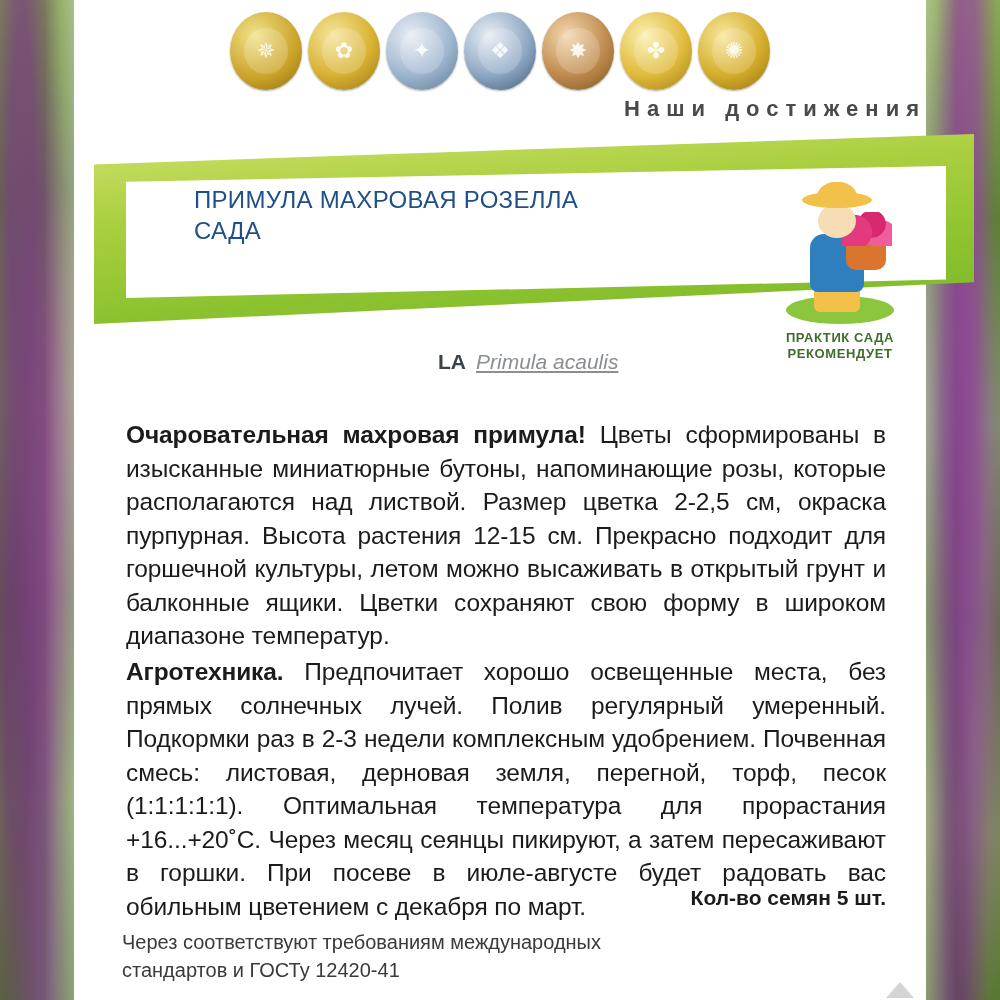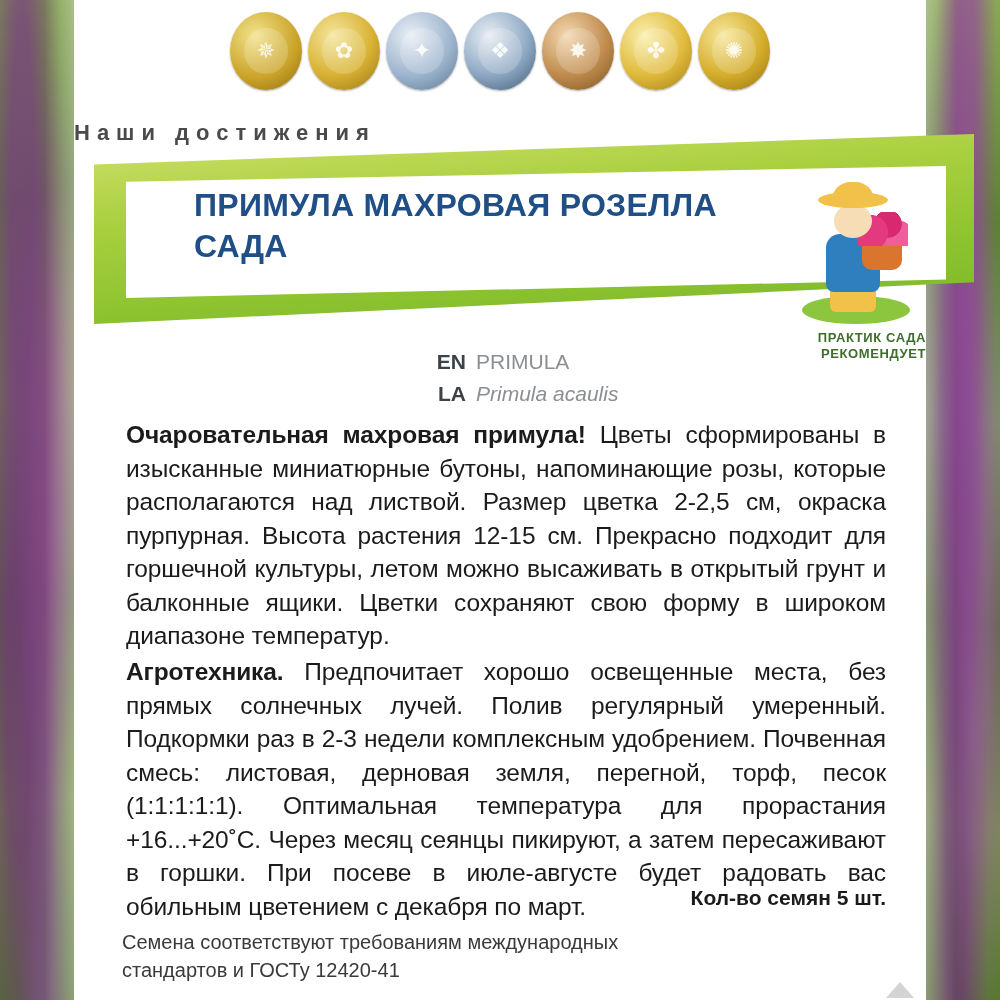"Наши достижения" .awards-caption { margin-top: 24px -> none; text-align: left -> right }
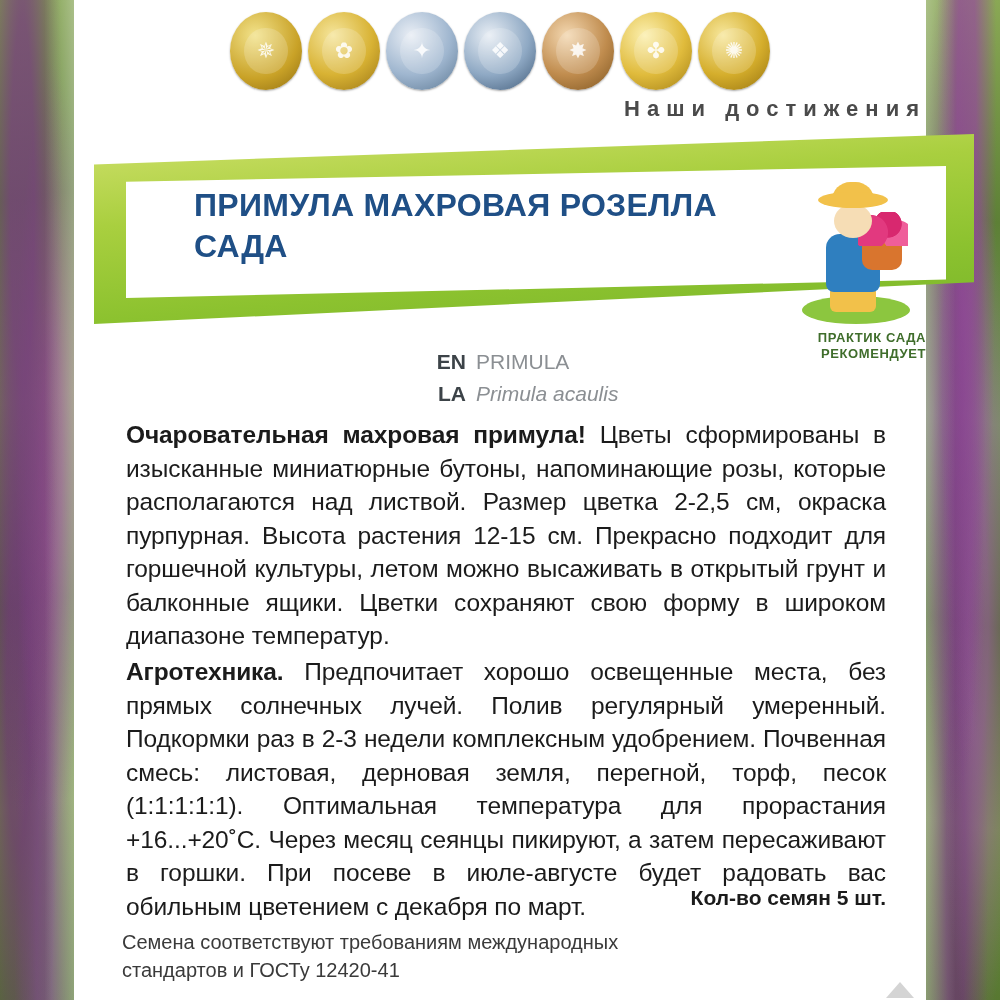"ПРИМУЛА МАХРОВАЯ РОЗЕЛЛА" .title-text { font-size: 32px -> 24px; font-weight: bold -> normal }
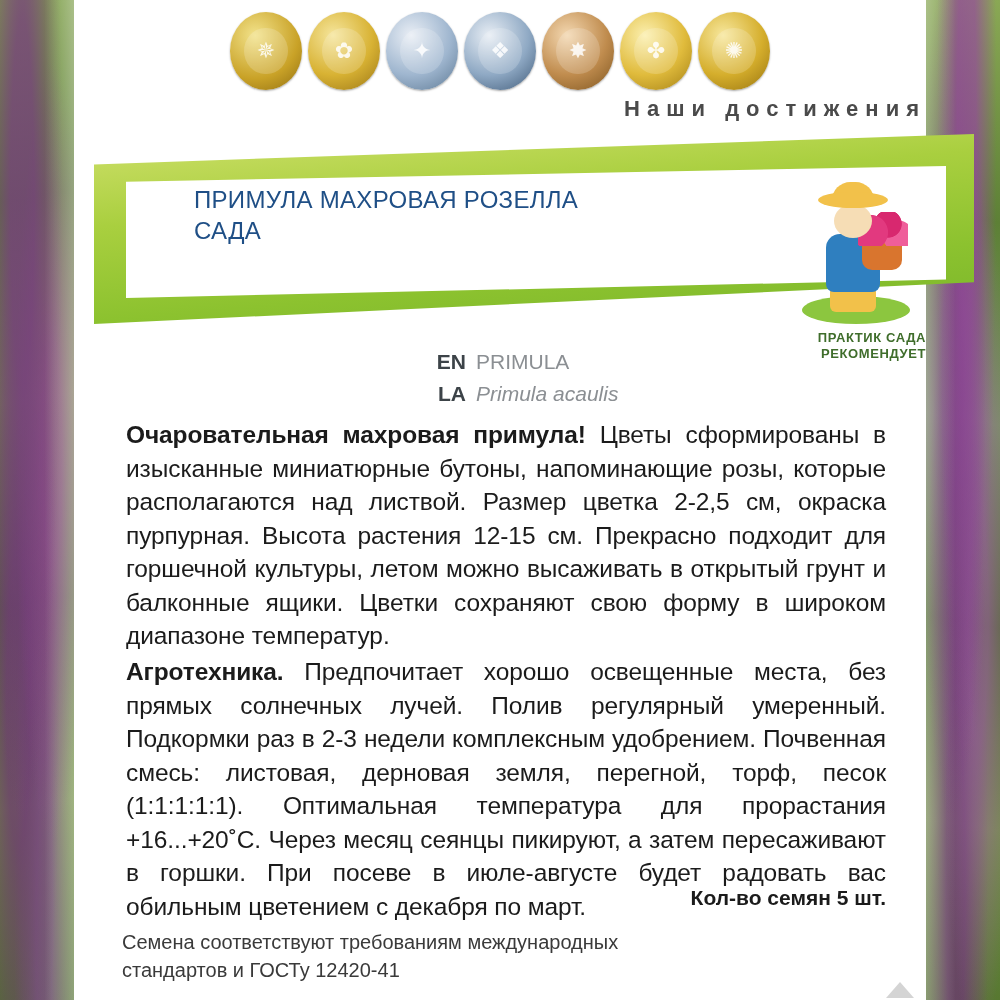"ПРАКТИК САДА" .gardener { right: 0 -> 16px; text-align: right -> center }
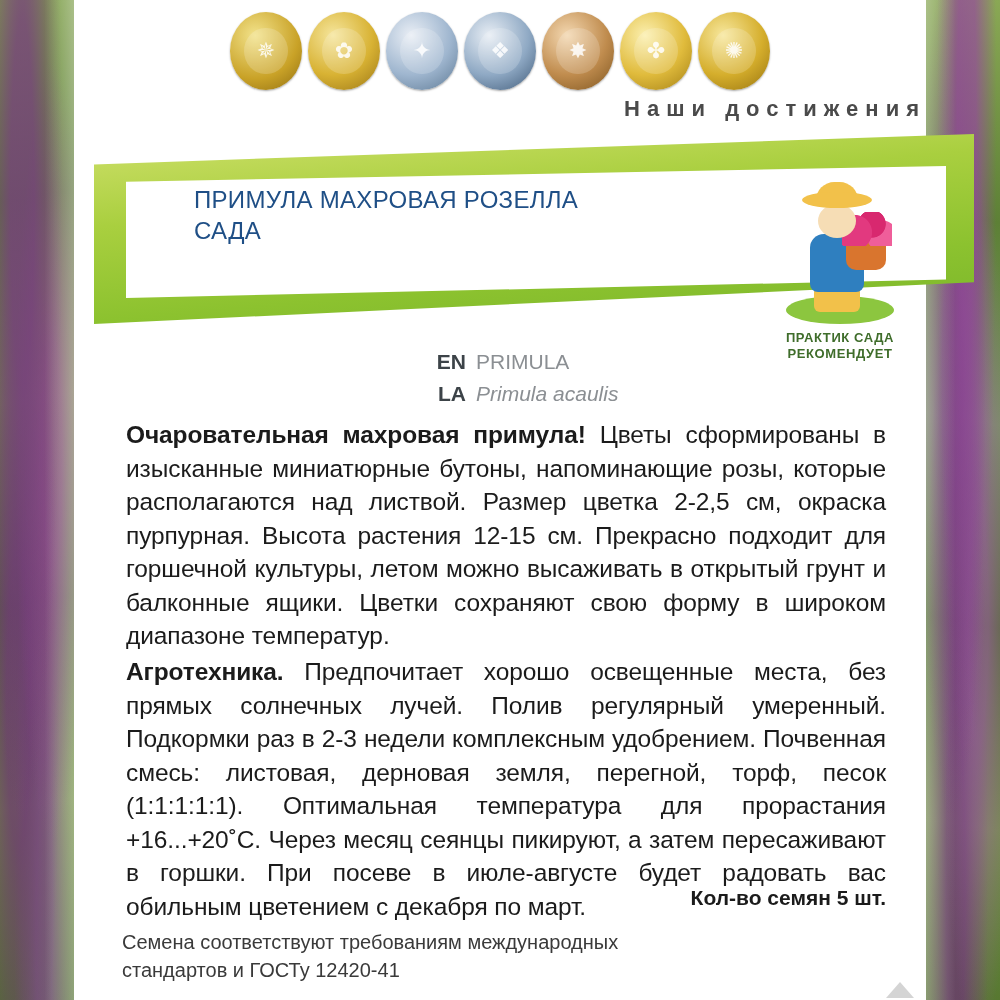"EN PRIMULA" div { html: <div> <span>EN</span><span>PRIMULA</span> </div> -> none }
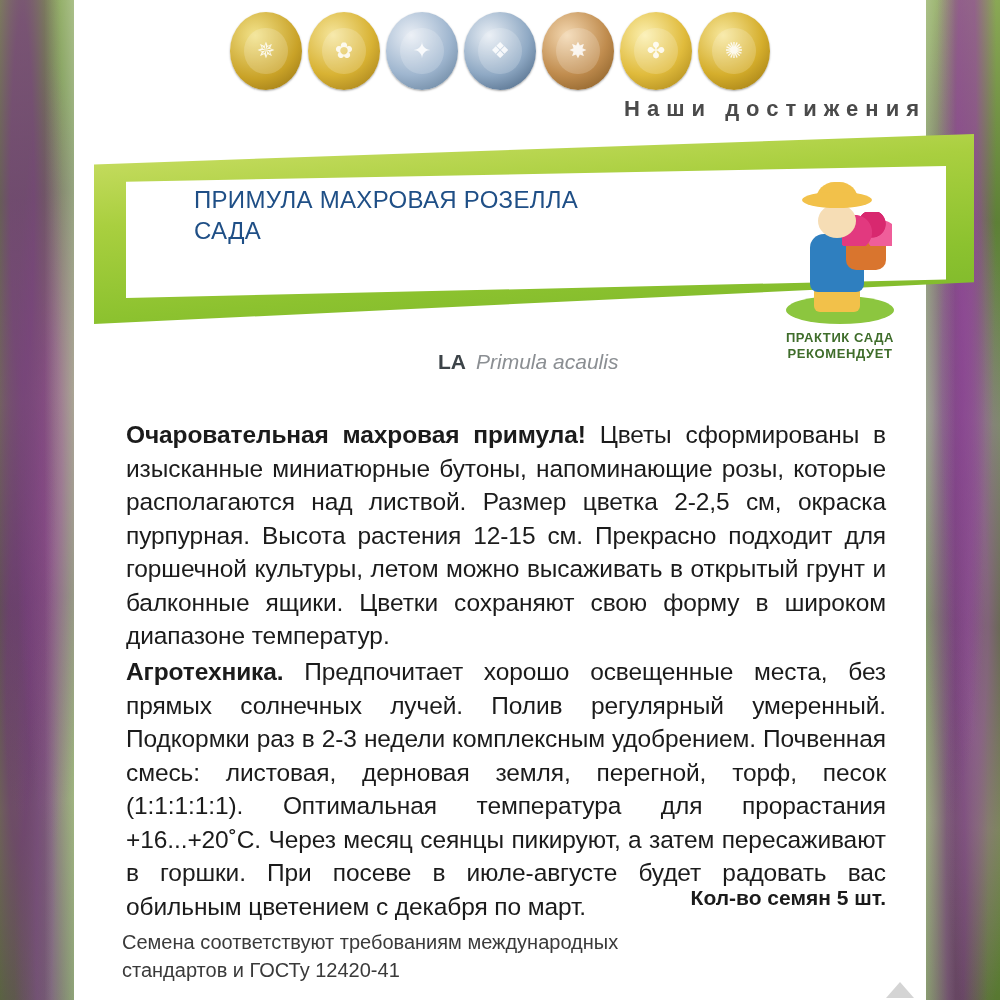"Primula acaulis" .names .la-name { text-decoration: none -> underline }
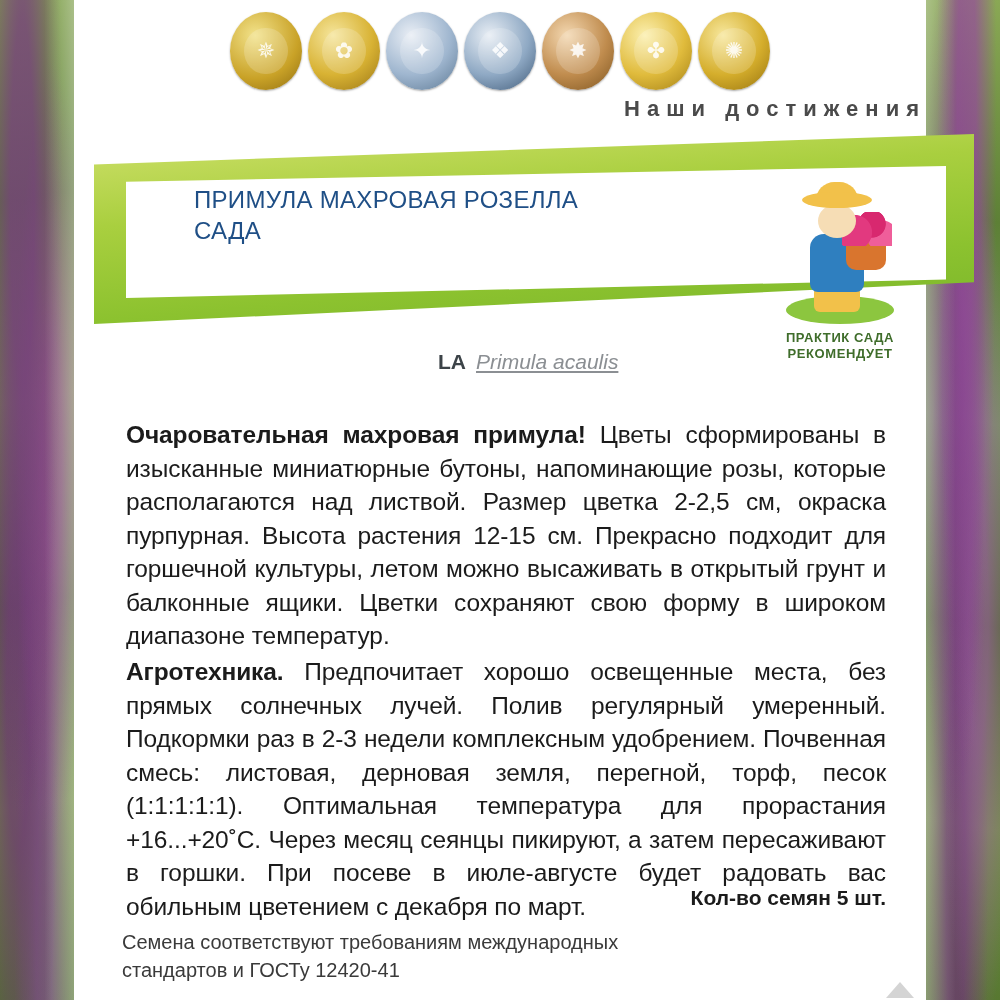"Семена соответствуют требованиям" div { text: Семена -> Через }
